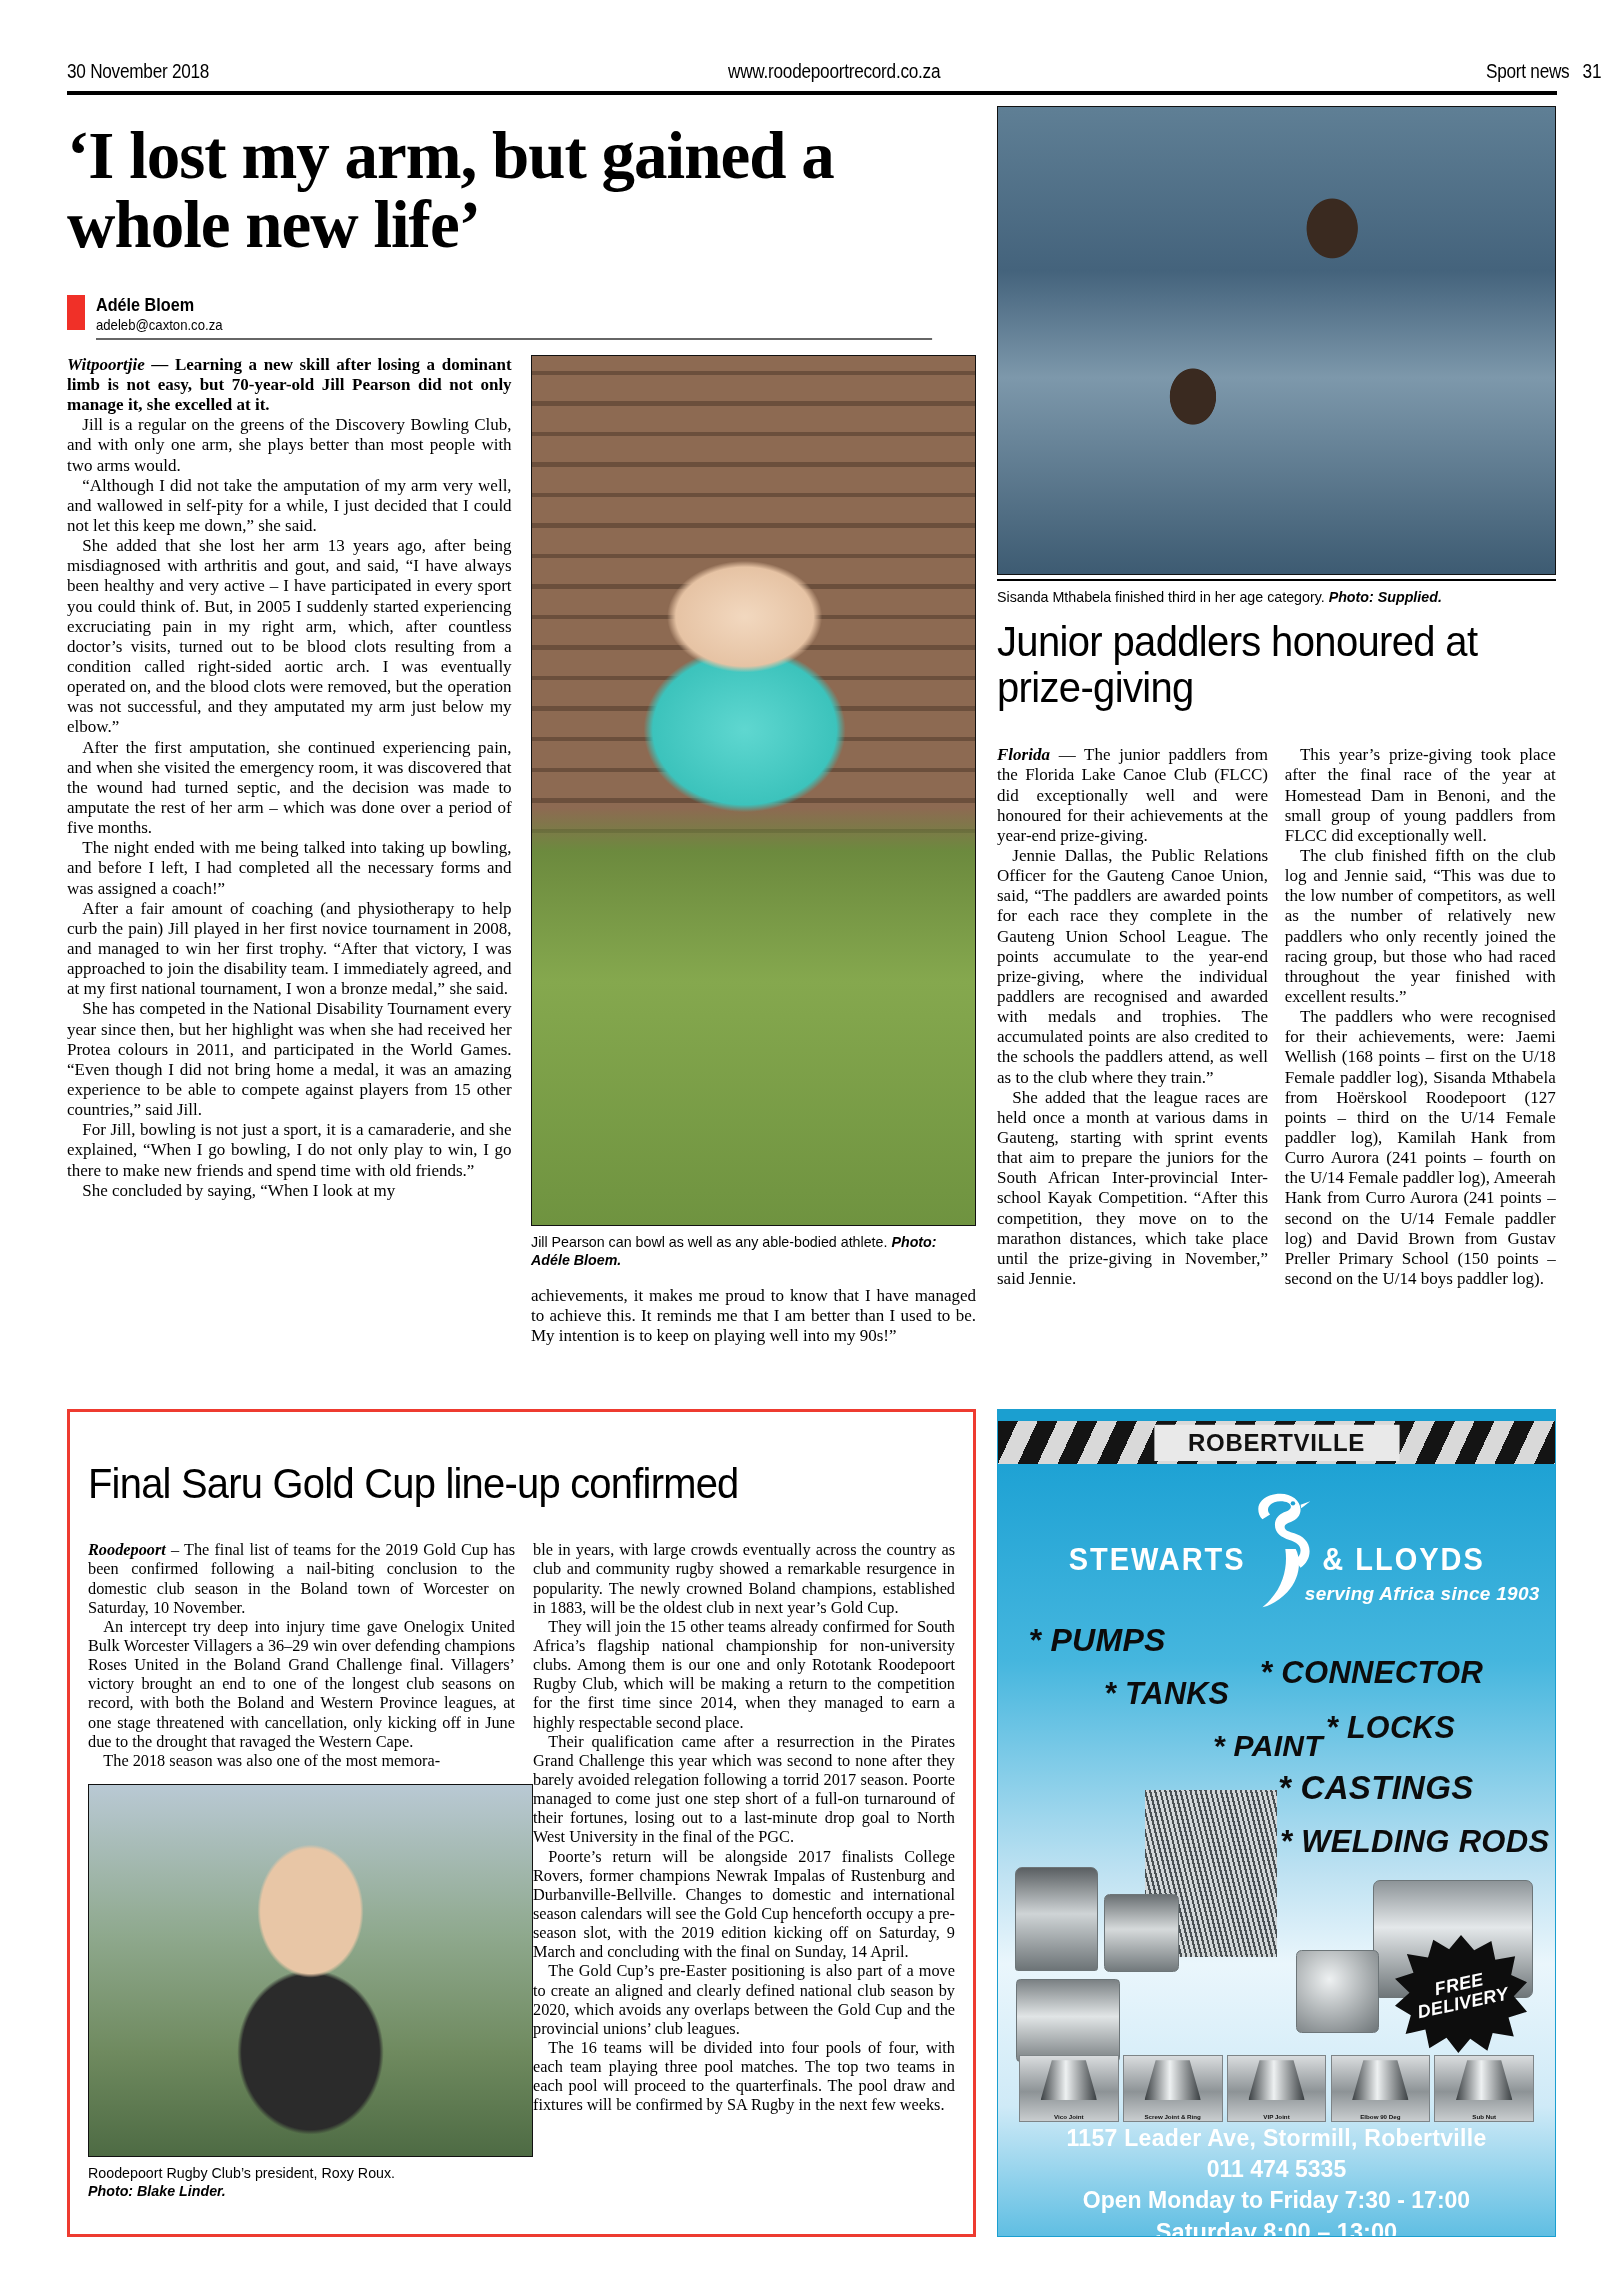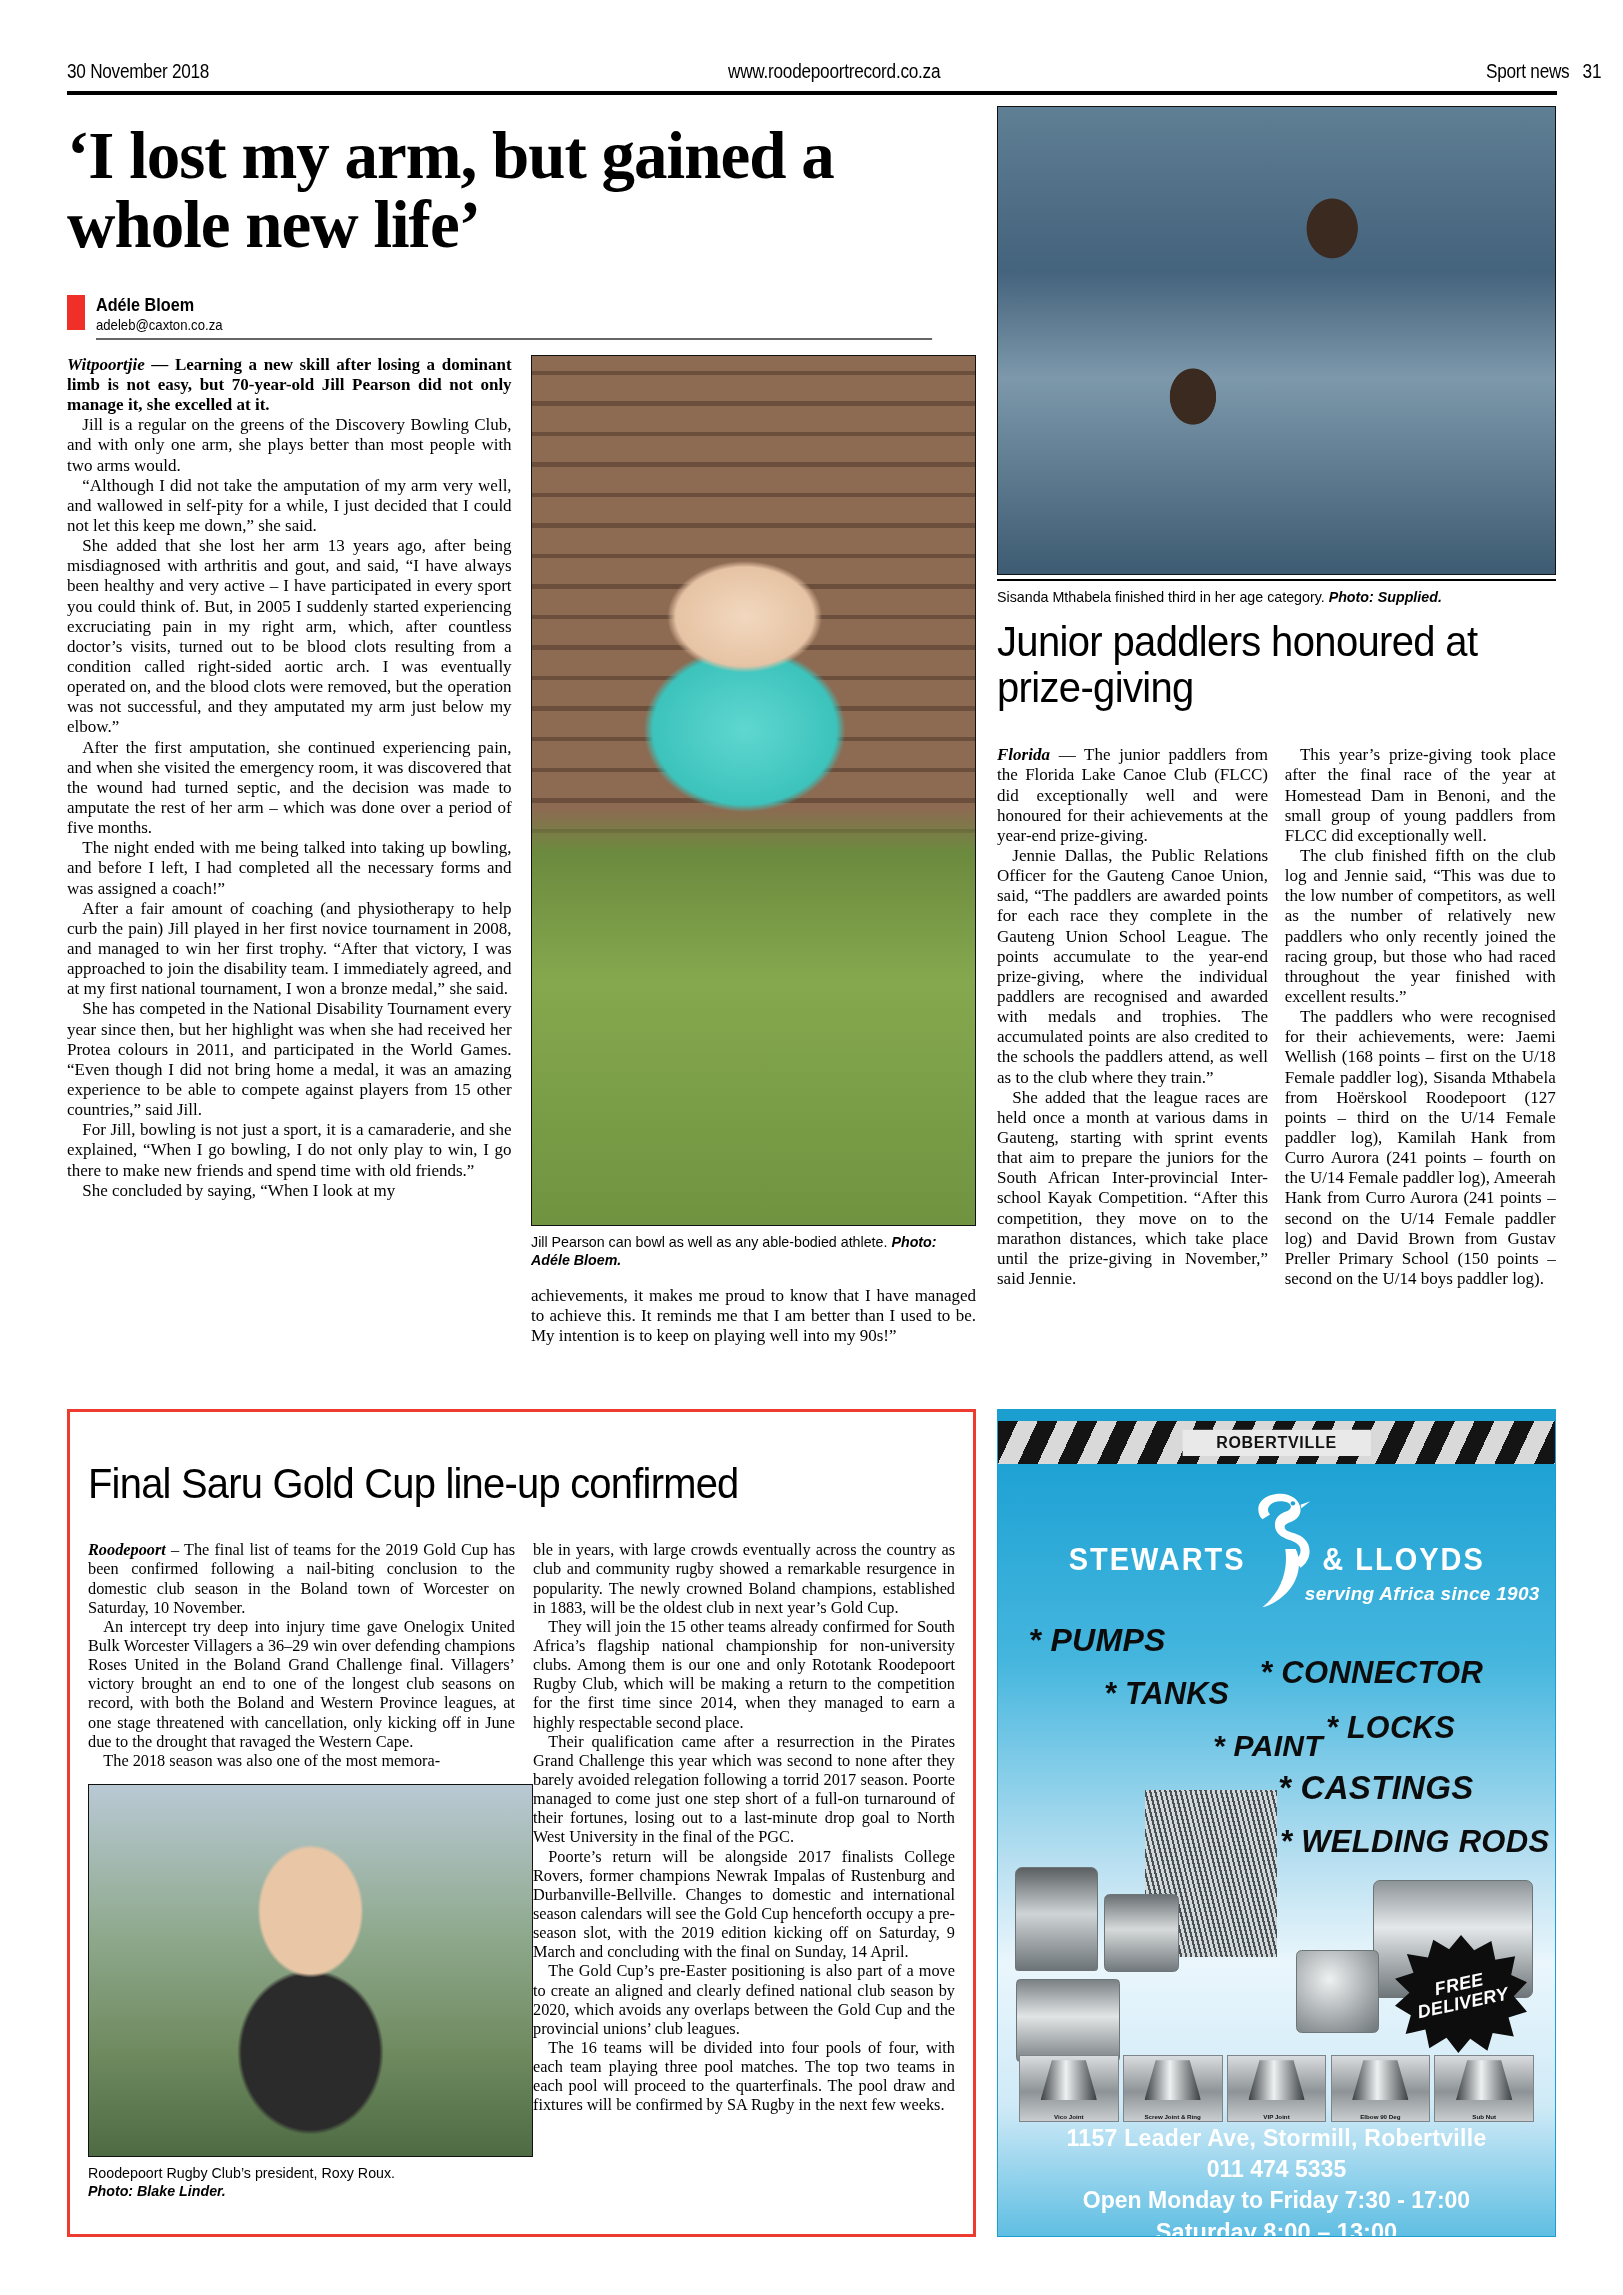"ROBERTVILLE" .ad-hazard .tag { font-size: 16px -> 24px }
